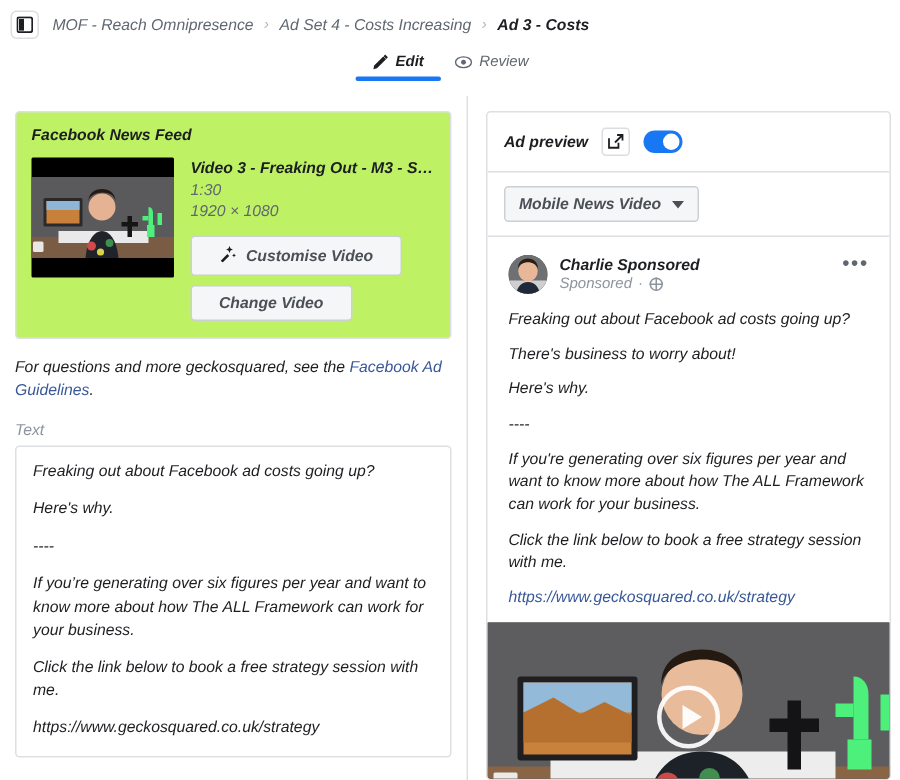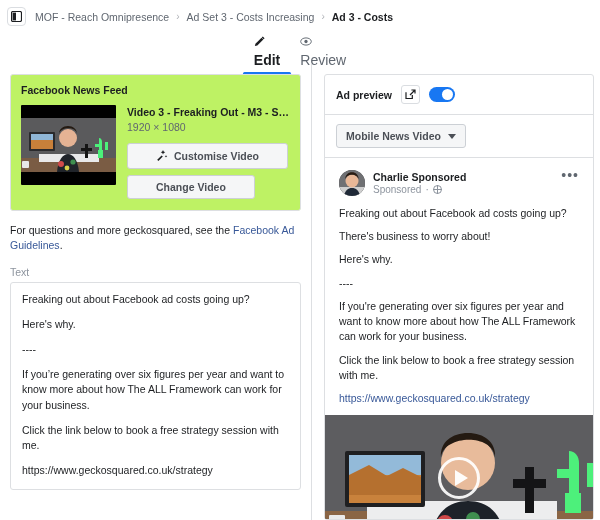"MOF - Reach Omnipresence" #app { font-style: none -> italic }
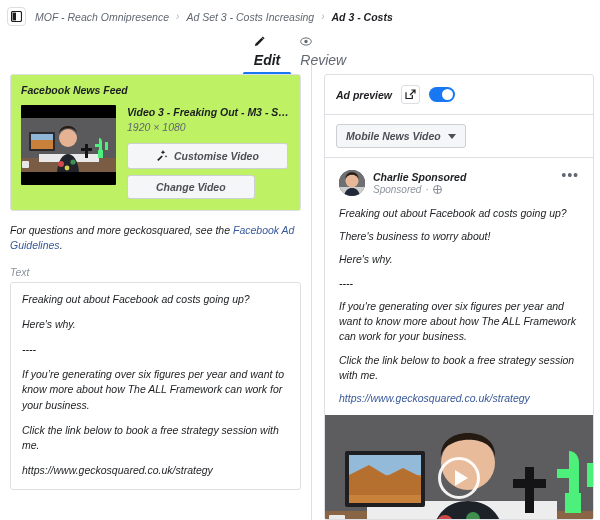"Ad Set 3 - Costs" span.crumb { text: 3 -> 4 }
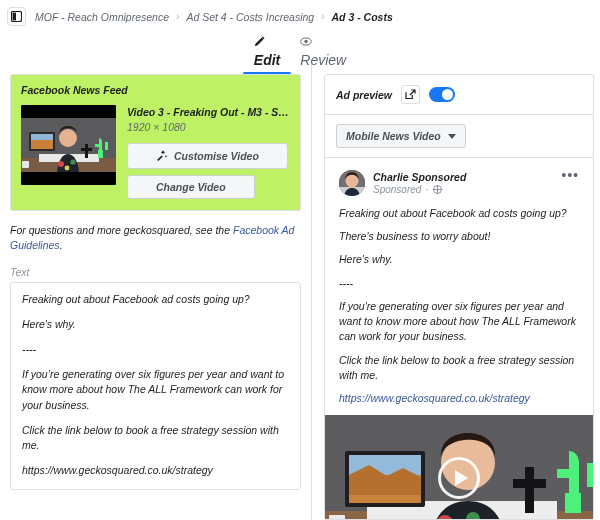"Edit" .tab { align-items: flex-start -> flex-end; flex-direction: column -> none; font-size: 14px -> 10px }
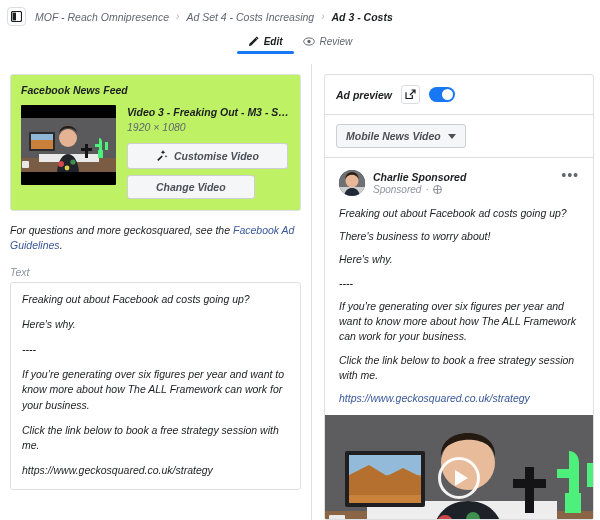"1:30" div.vid-sub { html: none -> <div>1:30</div> }
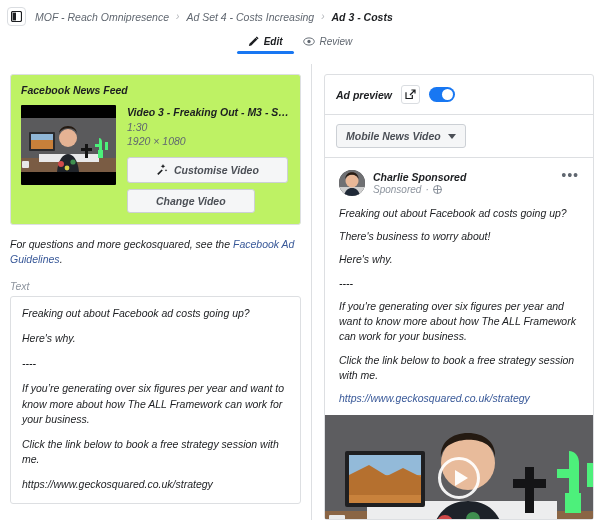"Customise Video" .btn { padding: 5px 28px -> 5px 18px }
